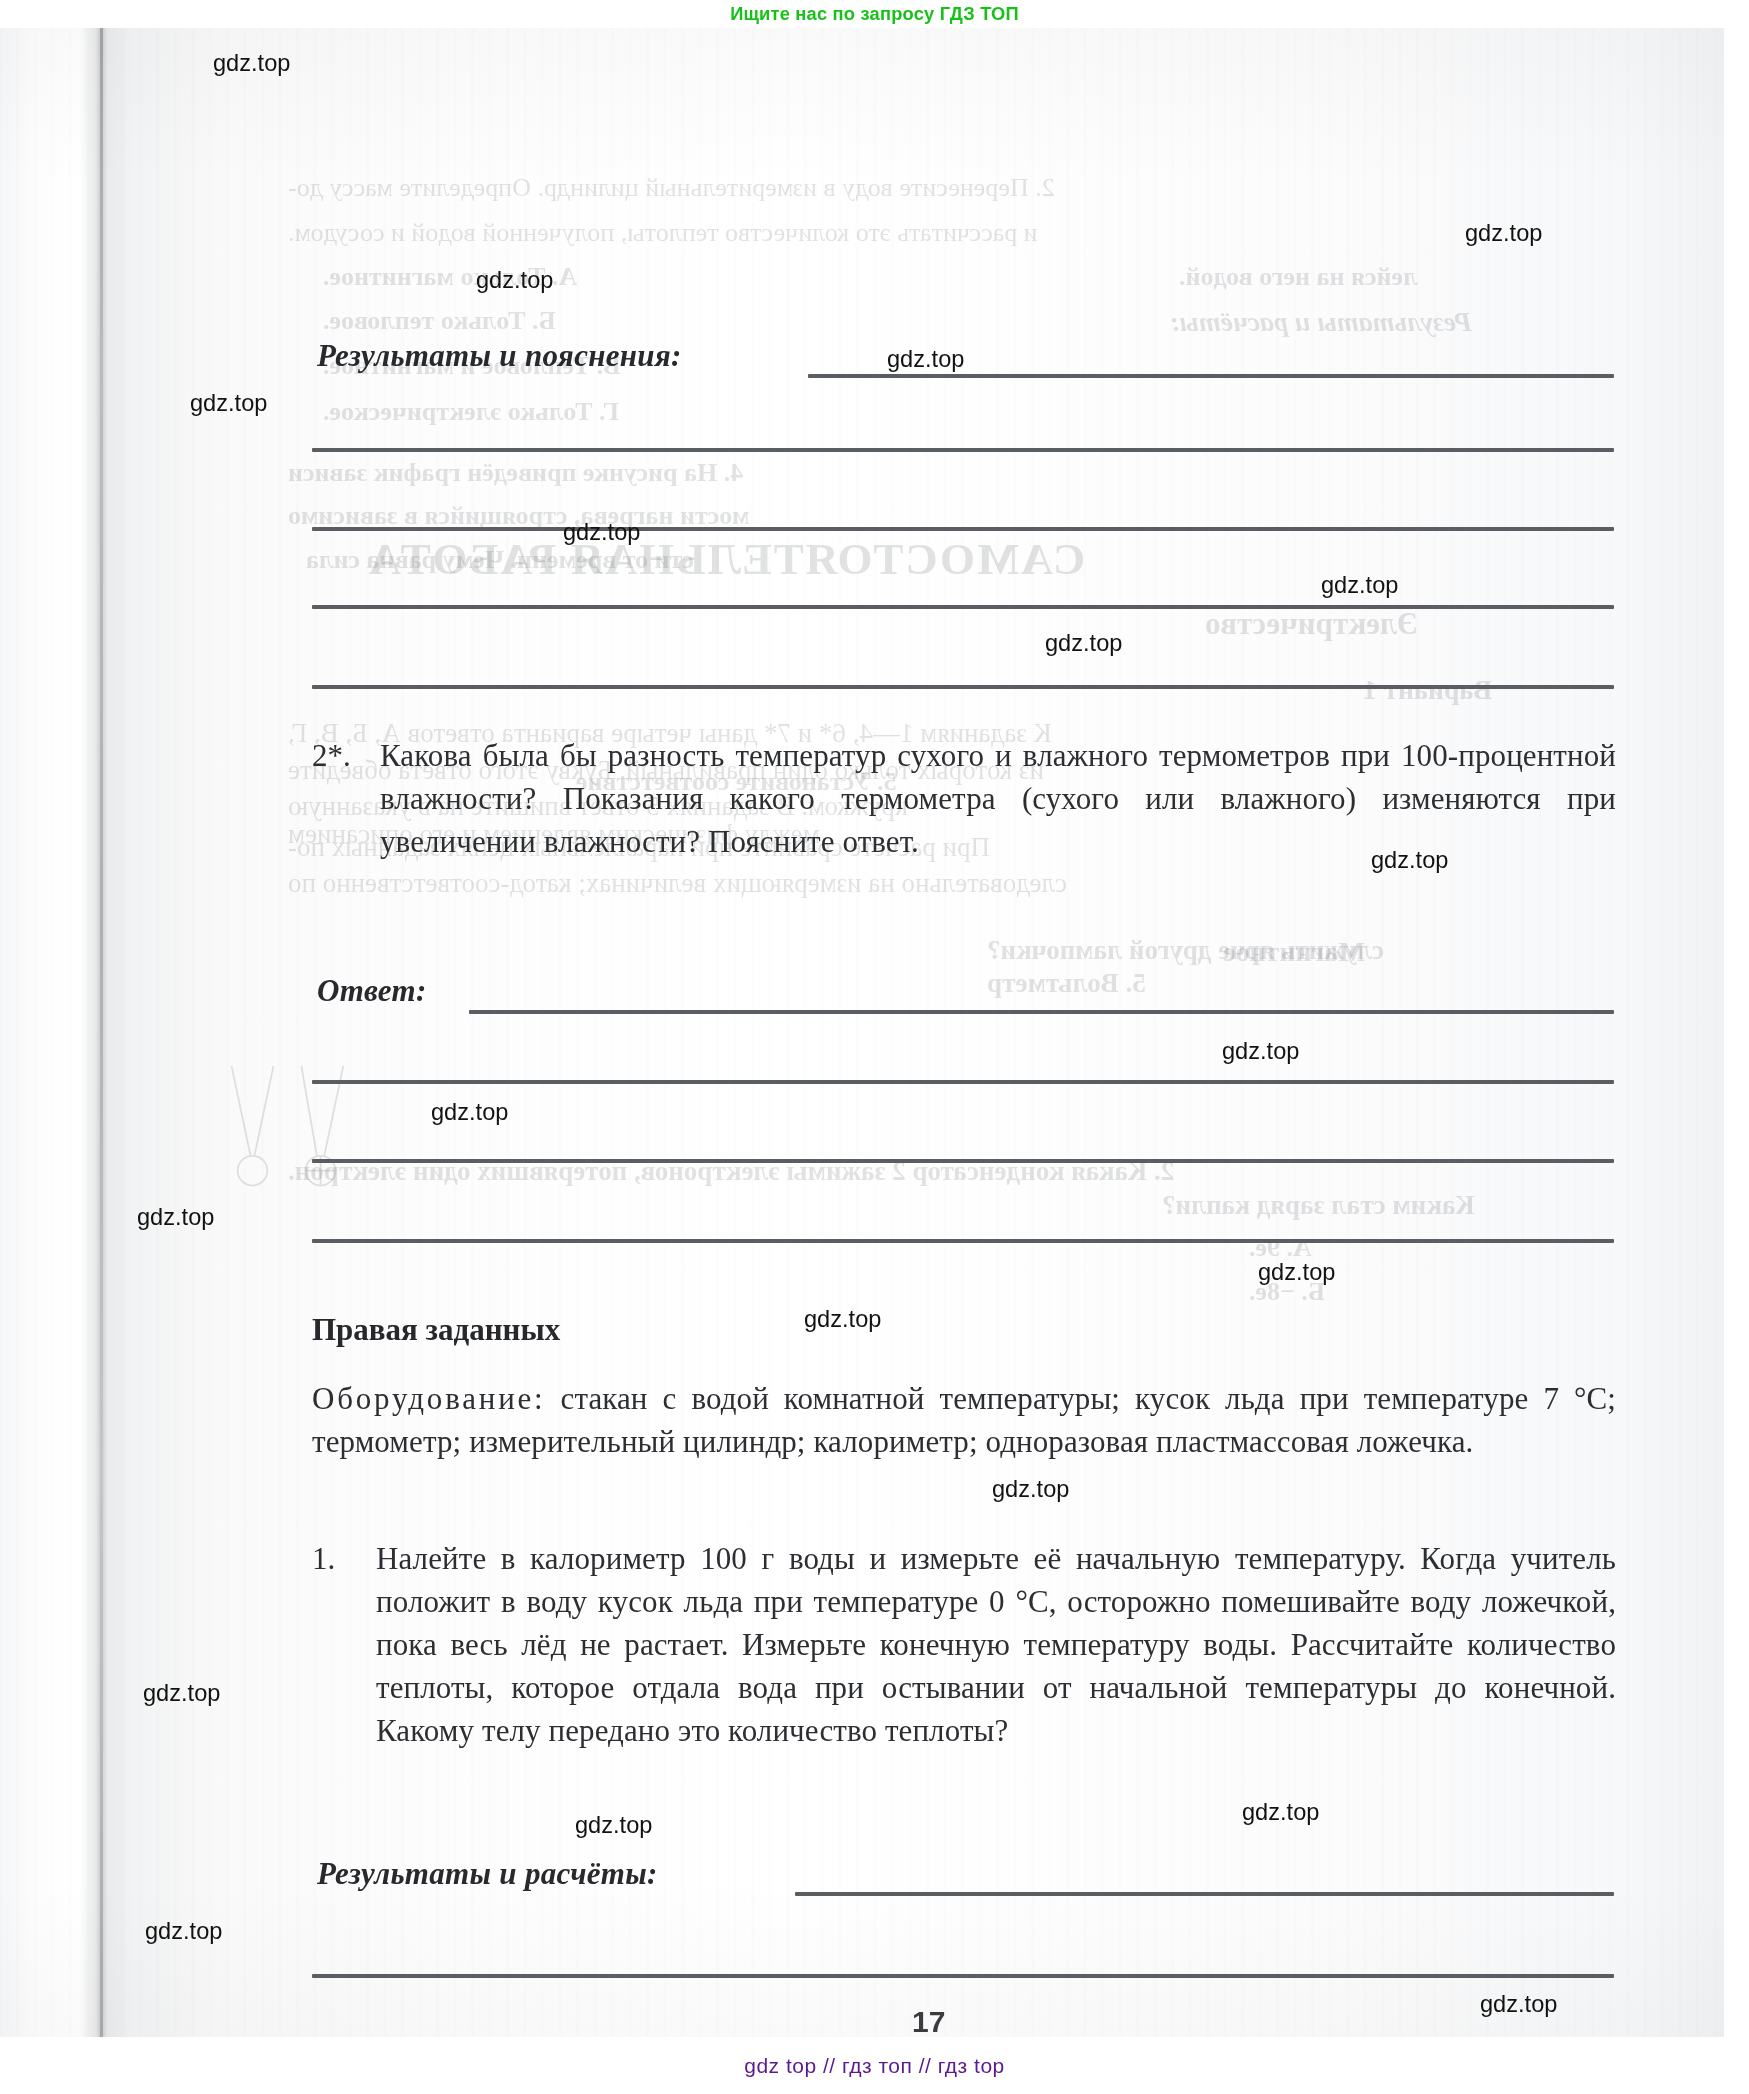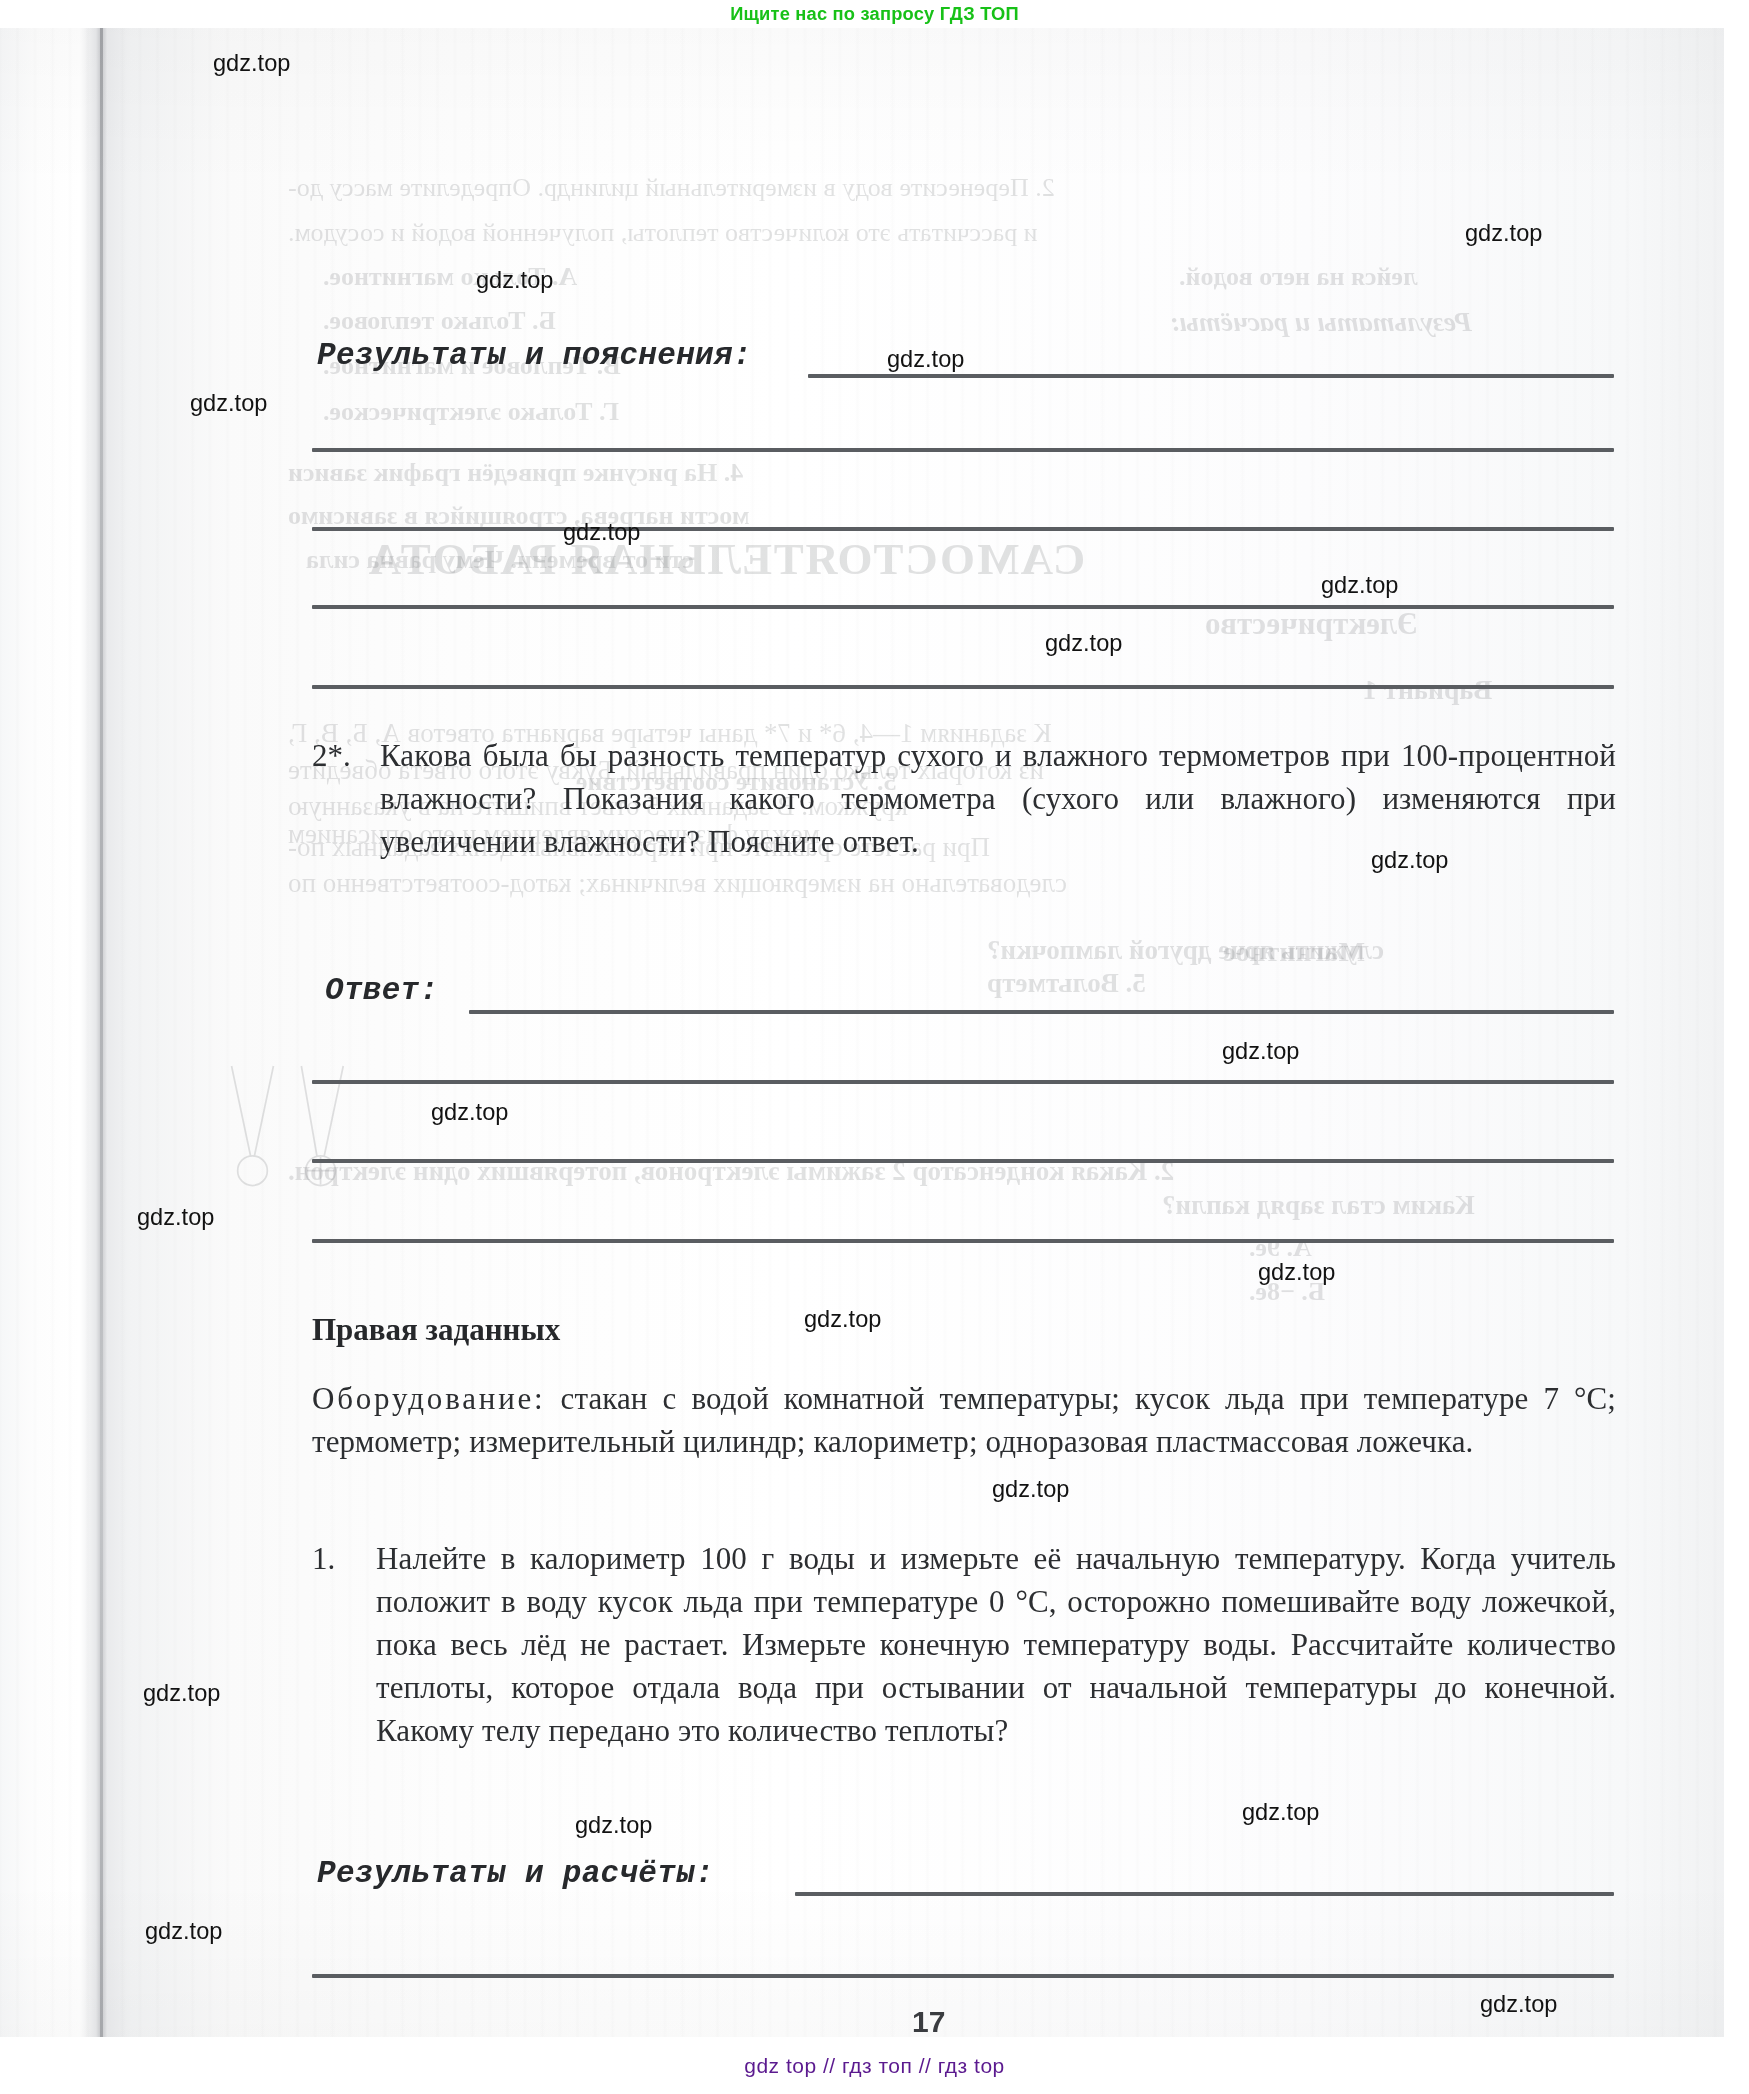"Результаты и пояснения:" .italic-label { font-family: Liberation Mono, monospace -> Liberation Serif, serif }
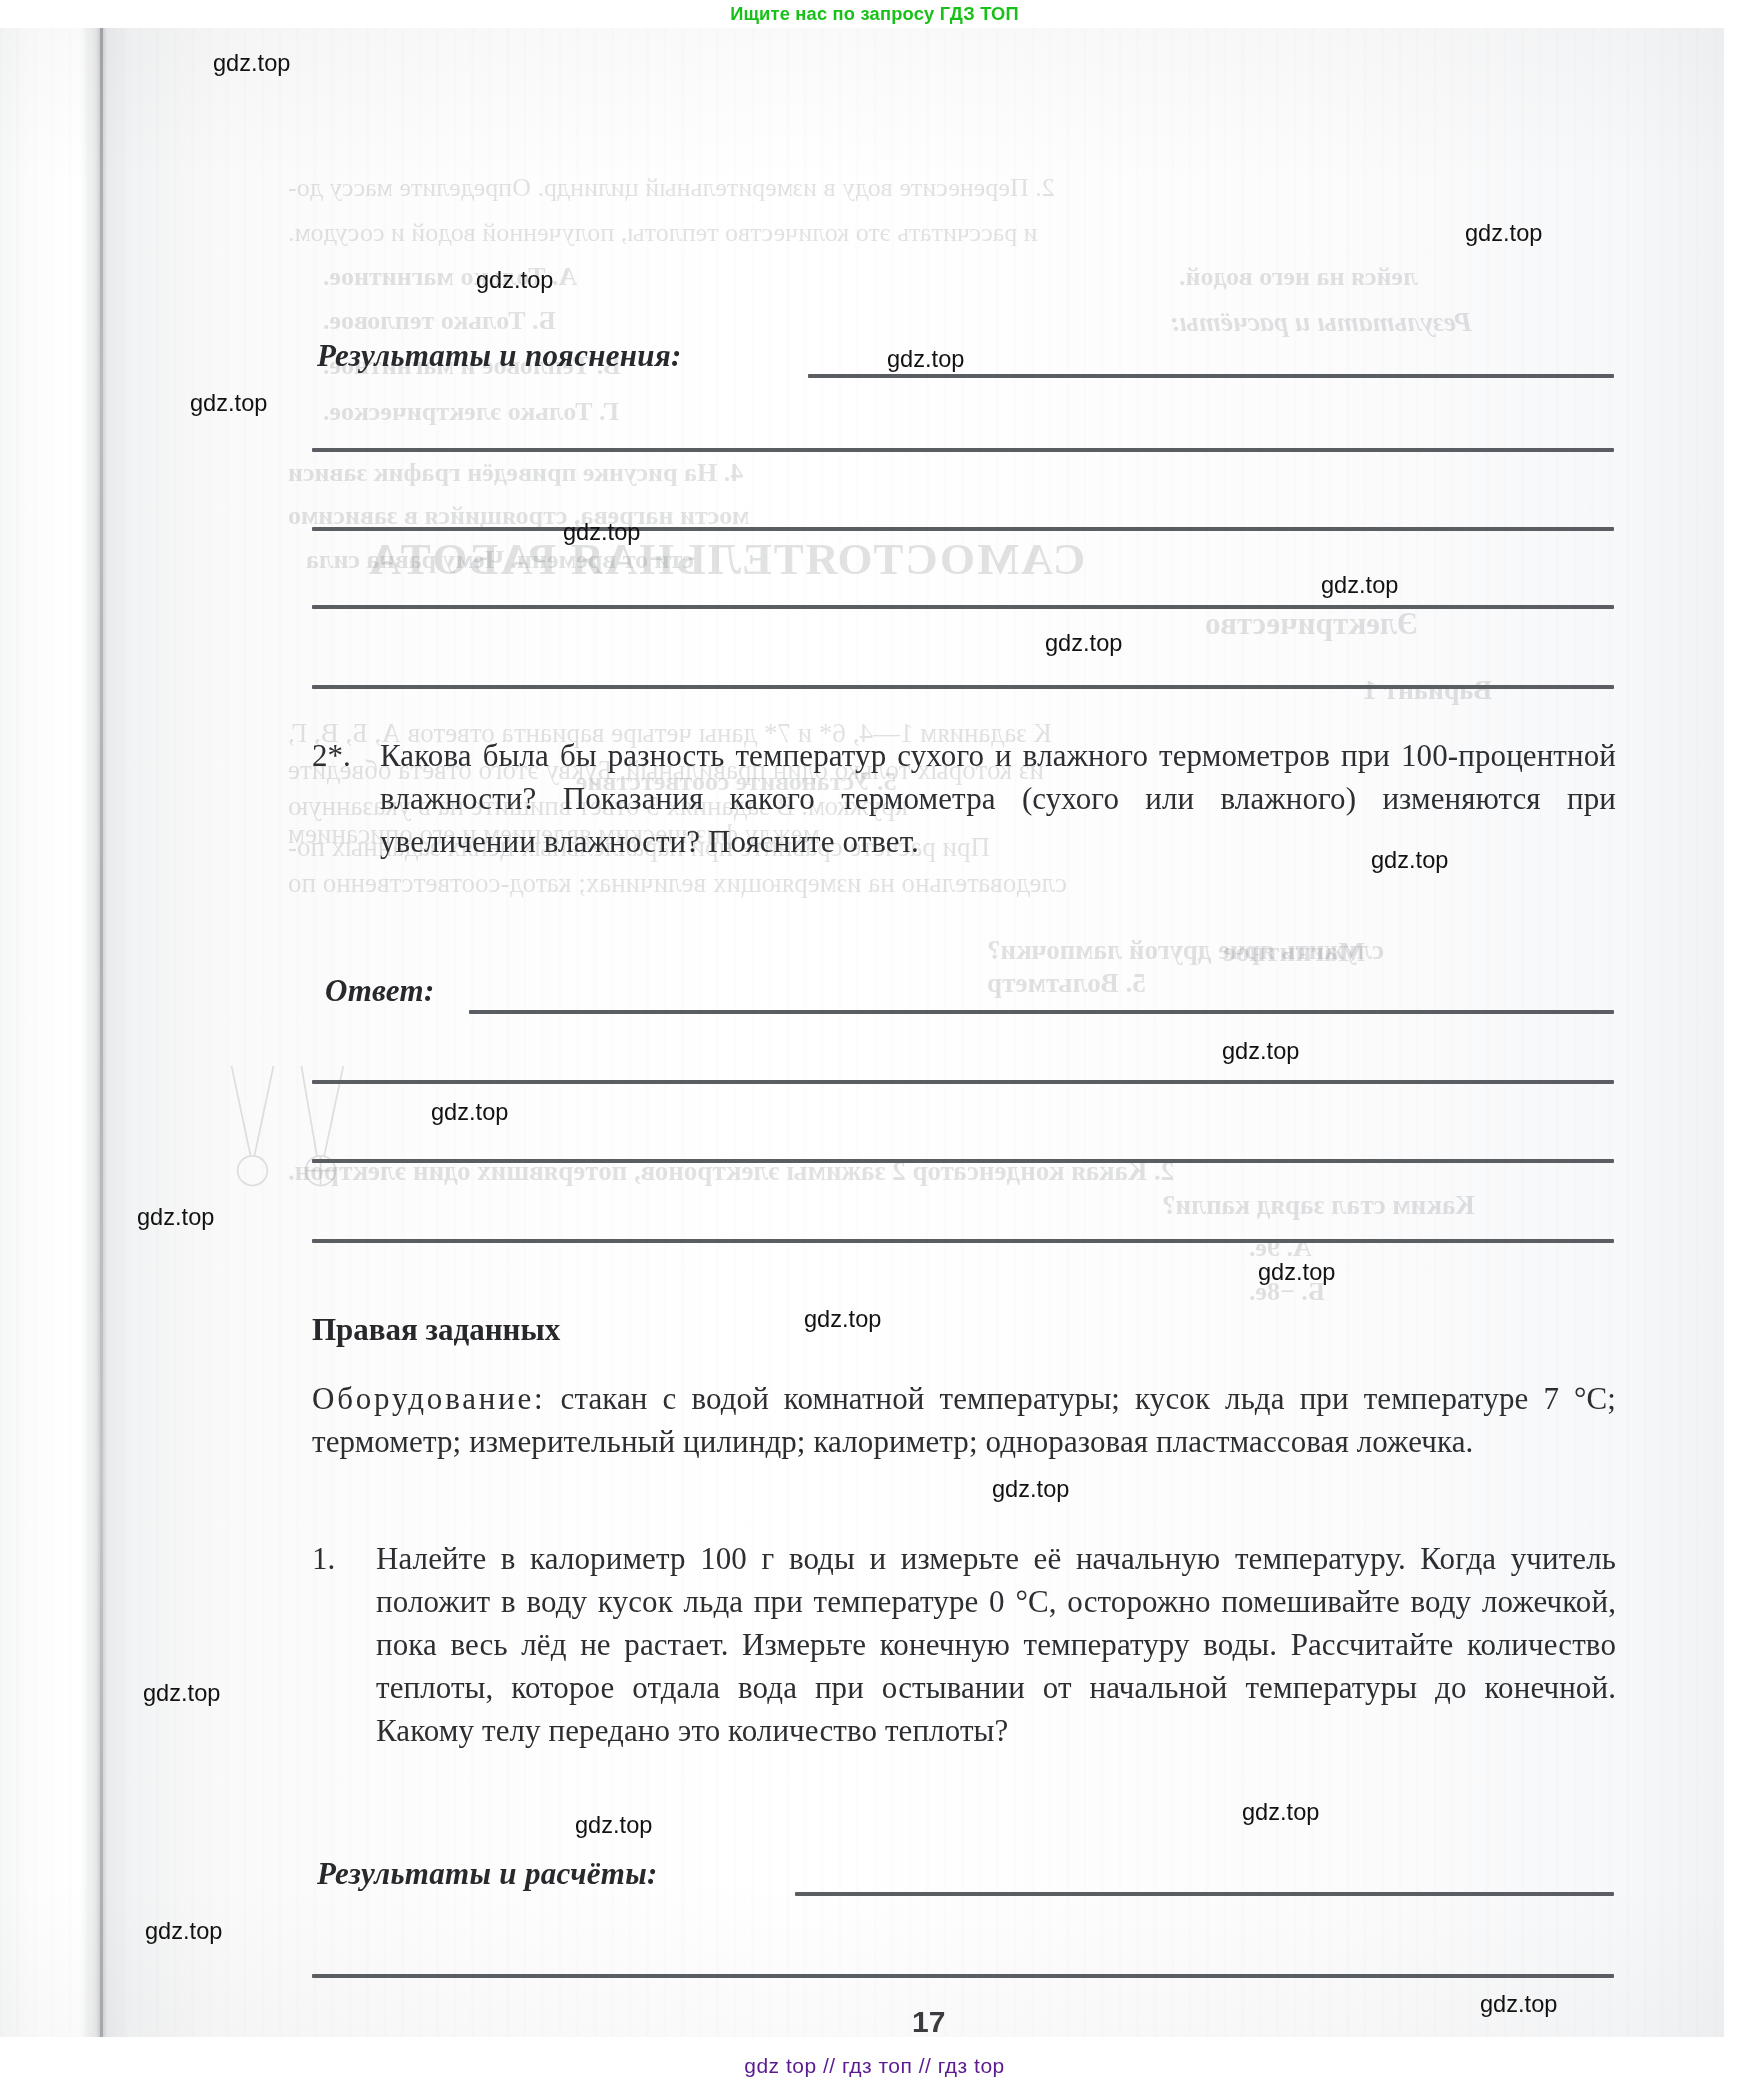"Ответ:" div.italic-label { margin-left: 8px -> none }
